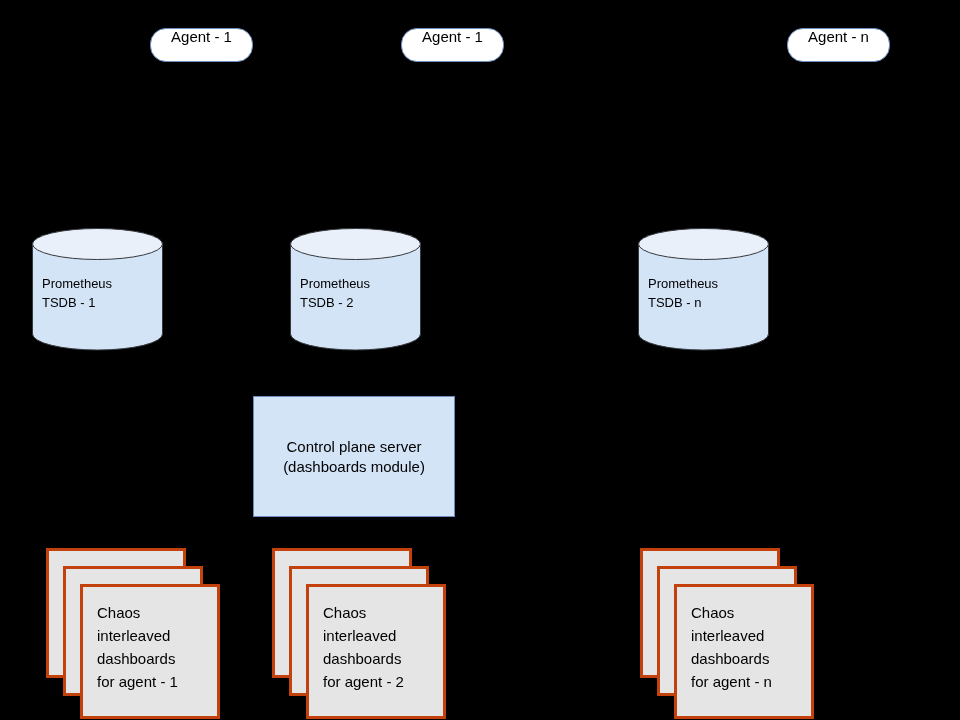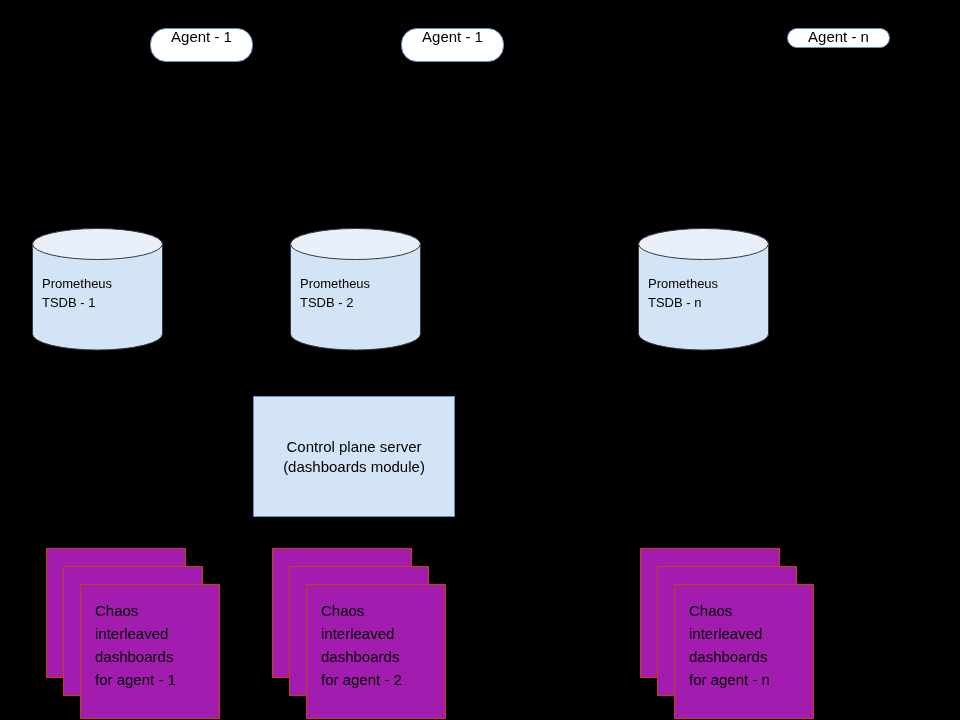"Agent - n" div.node { height: 20px -> 34px }
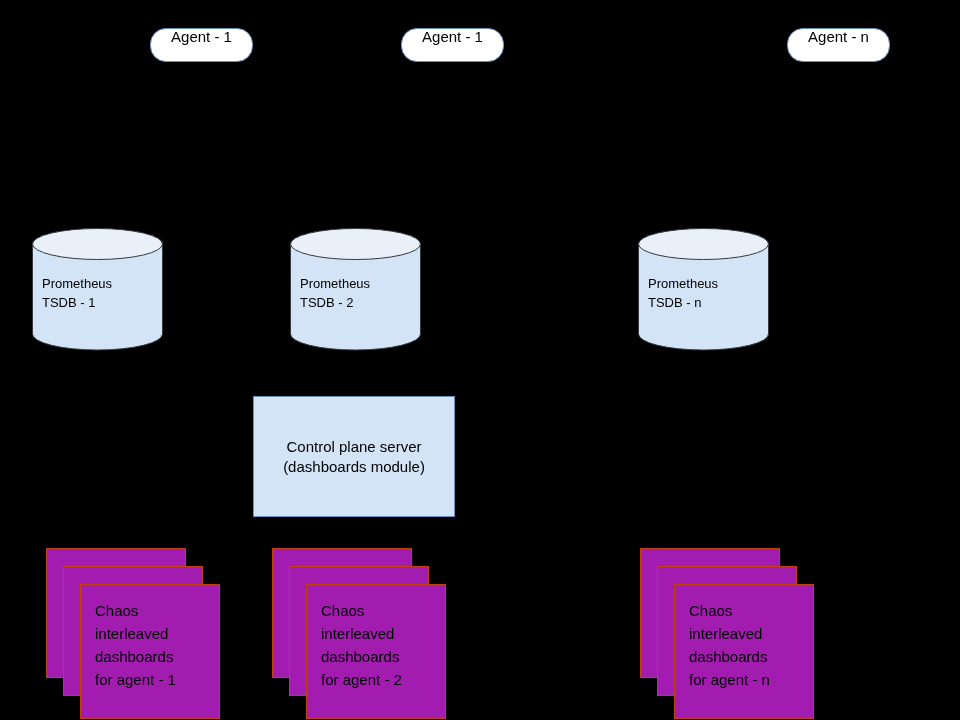"Chaos" .card { background: #a21caf -> #e5e5e5; border: 1px solid #c2410c -> 3px solid #c2410c }
